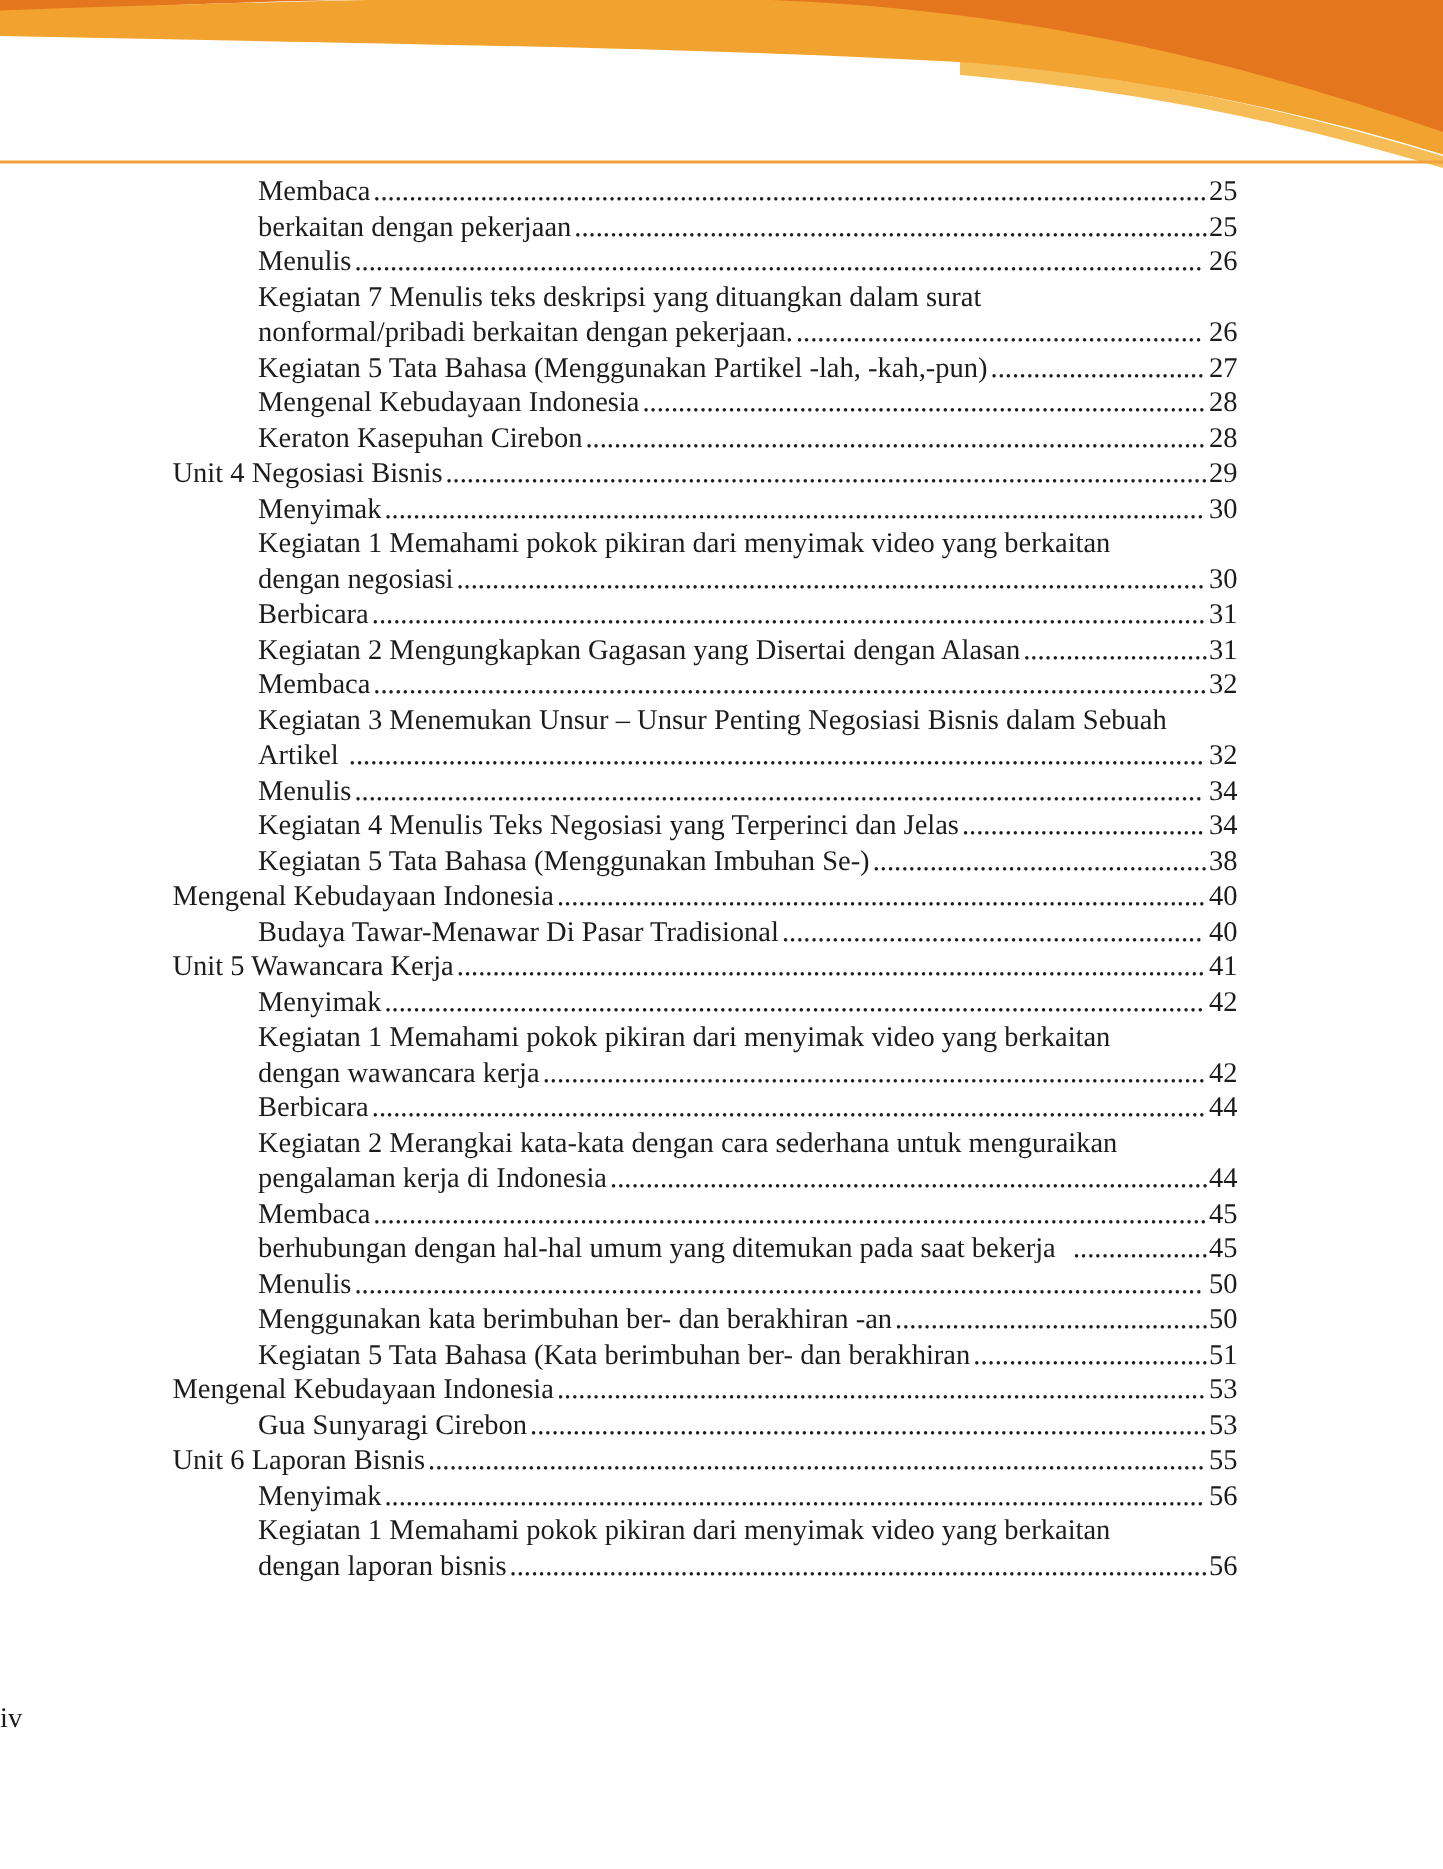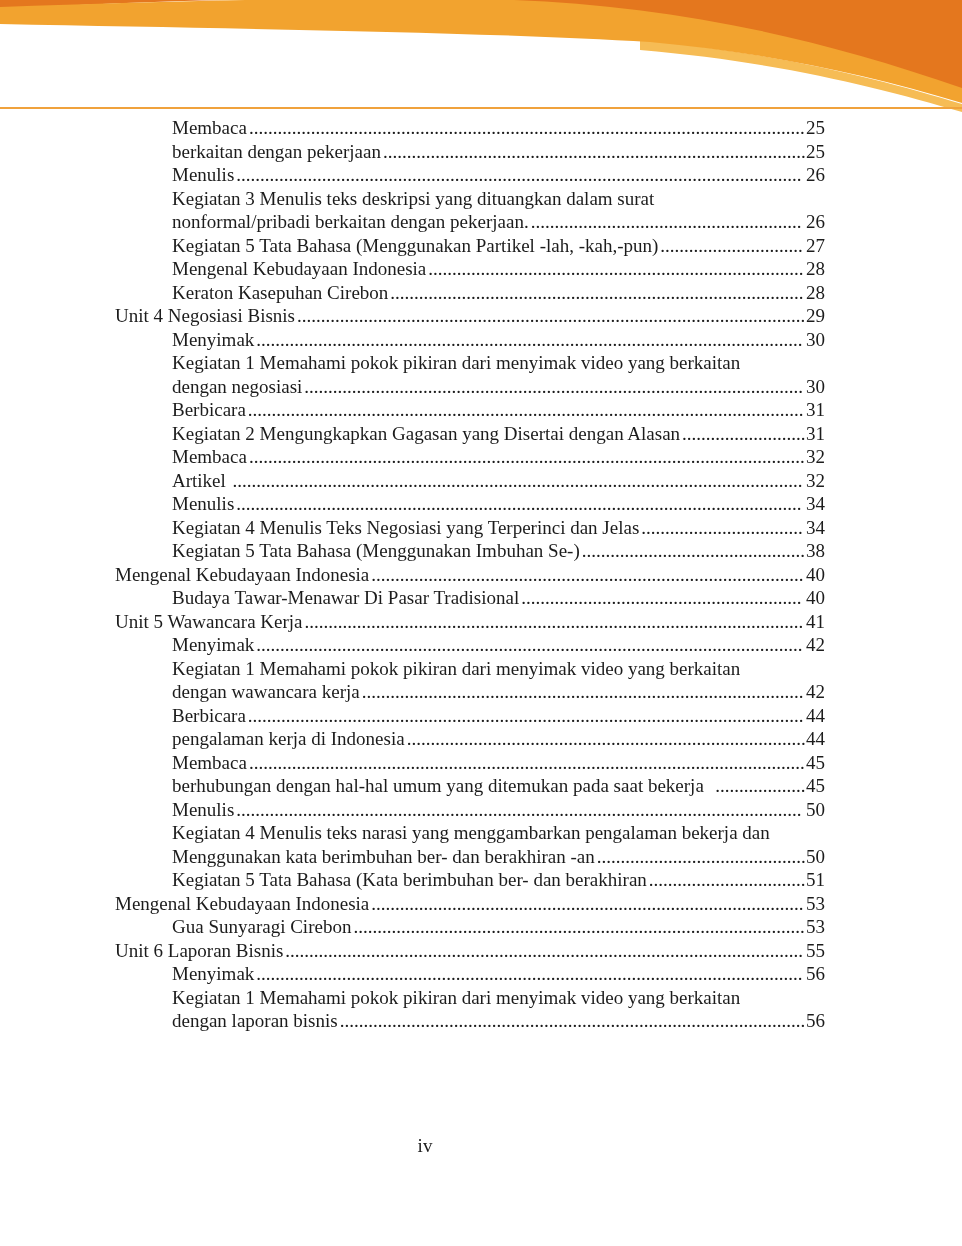"Kegiatan 3 Menulis teks deskripsi" span.t { text: 3 -> 7 }
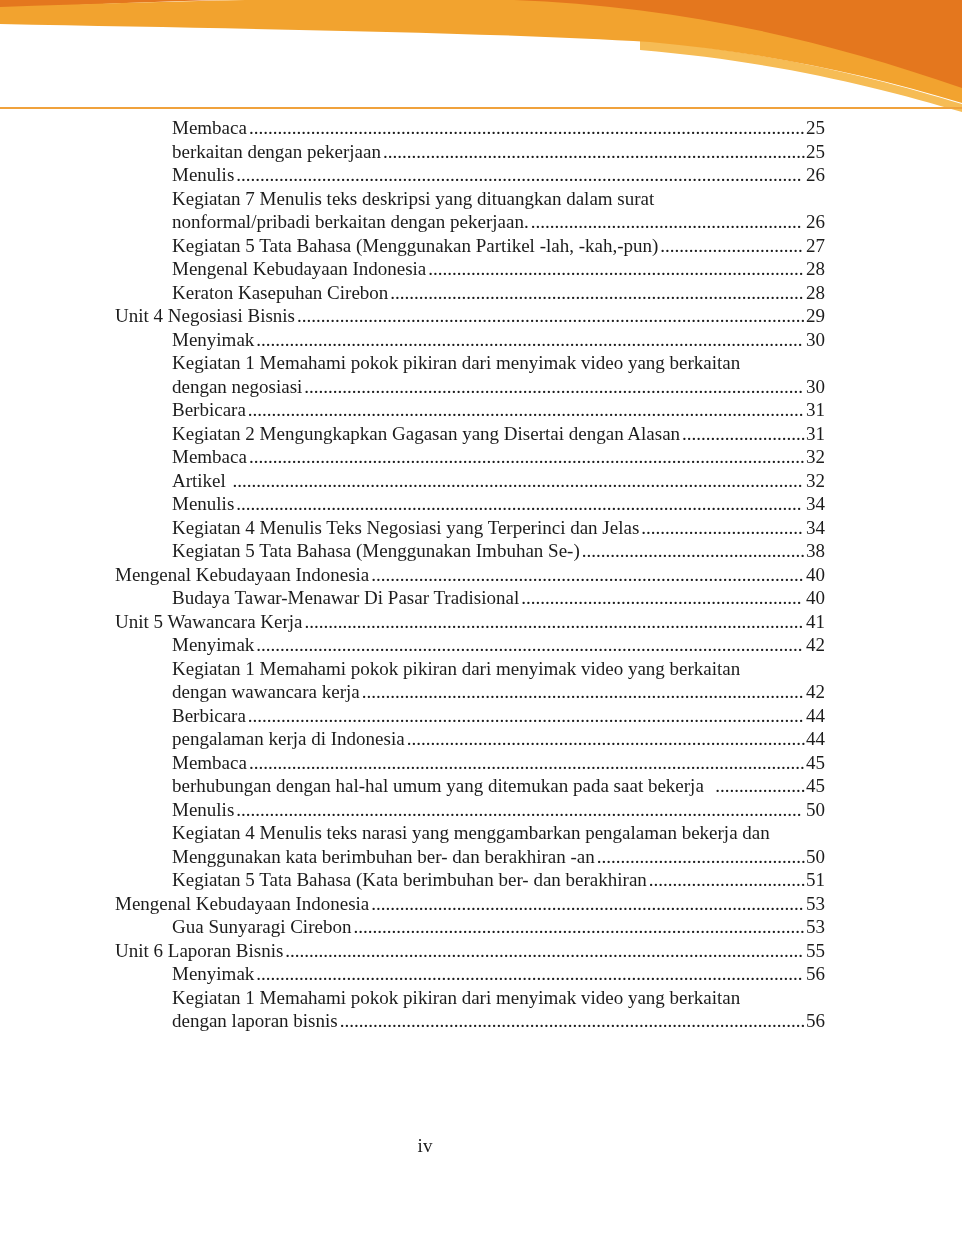"Kegiatan 3 Menemukan Unsur –" div.toc-line { html: none -> <div><span>Kegiatan 3 Menemukan Unsur – Unsur Penting Negosiasi Bisnis dalam Sebuah</span></div> }
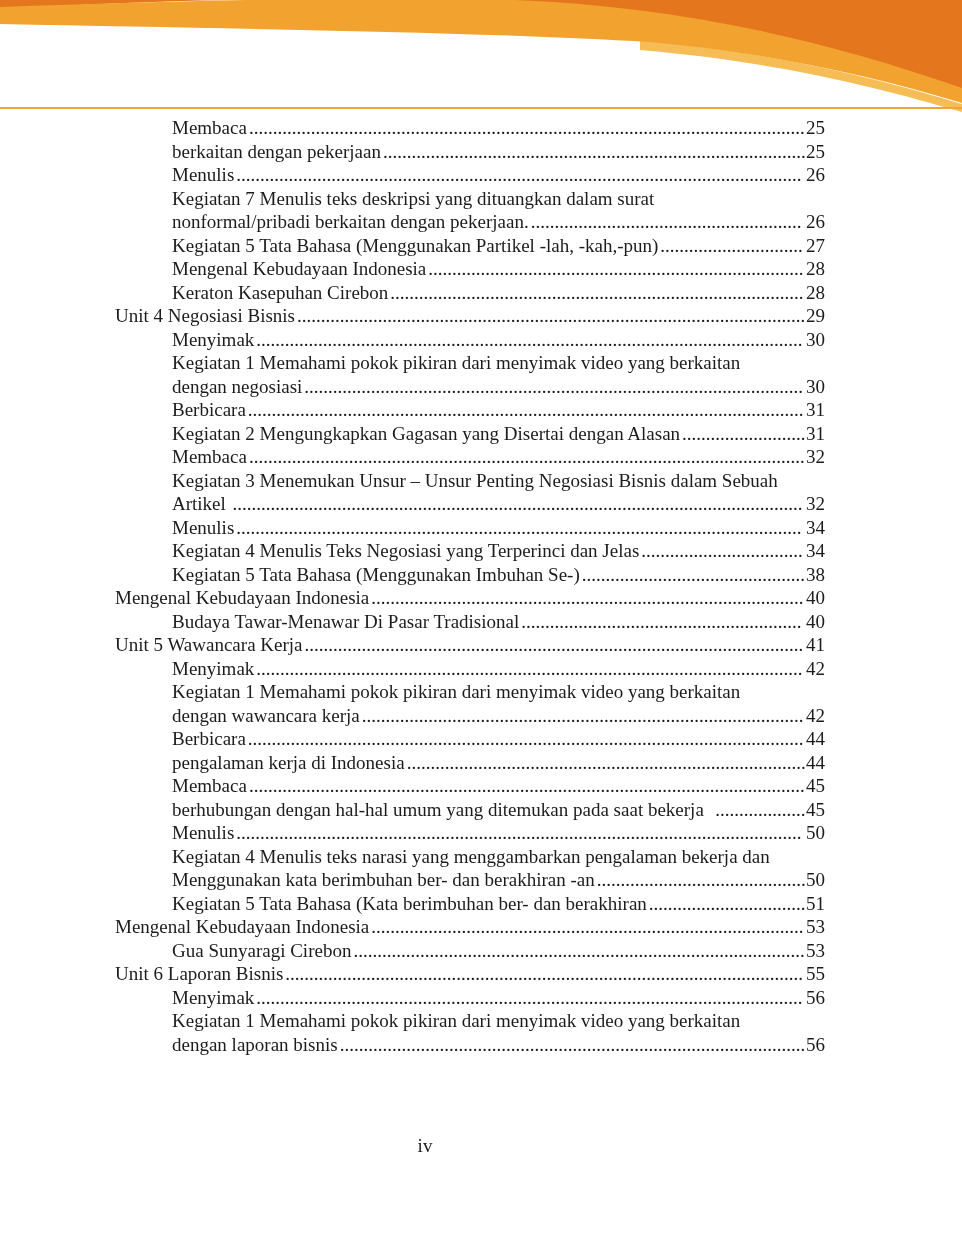"Kegiatan 2 Merangkai kata-kata dengan" div.toc-line { html: none -> <div><span>Kegiatan 2 Merangkai kata-kata dengan cara sederhana untuk menguraikan</span></div> }
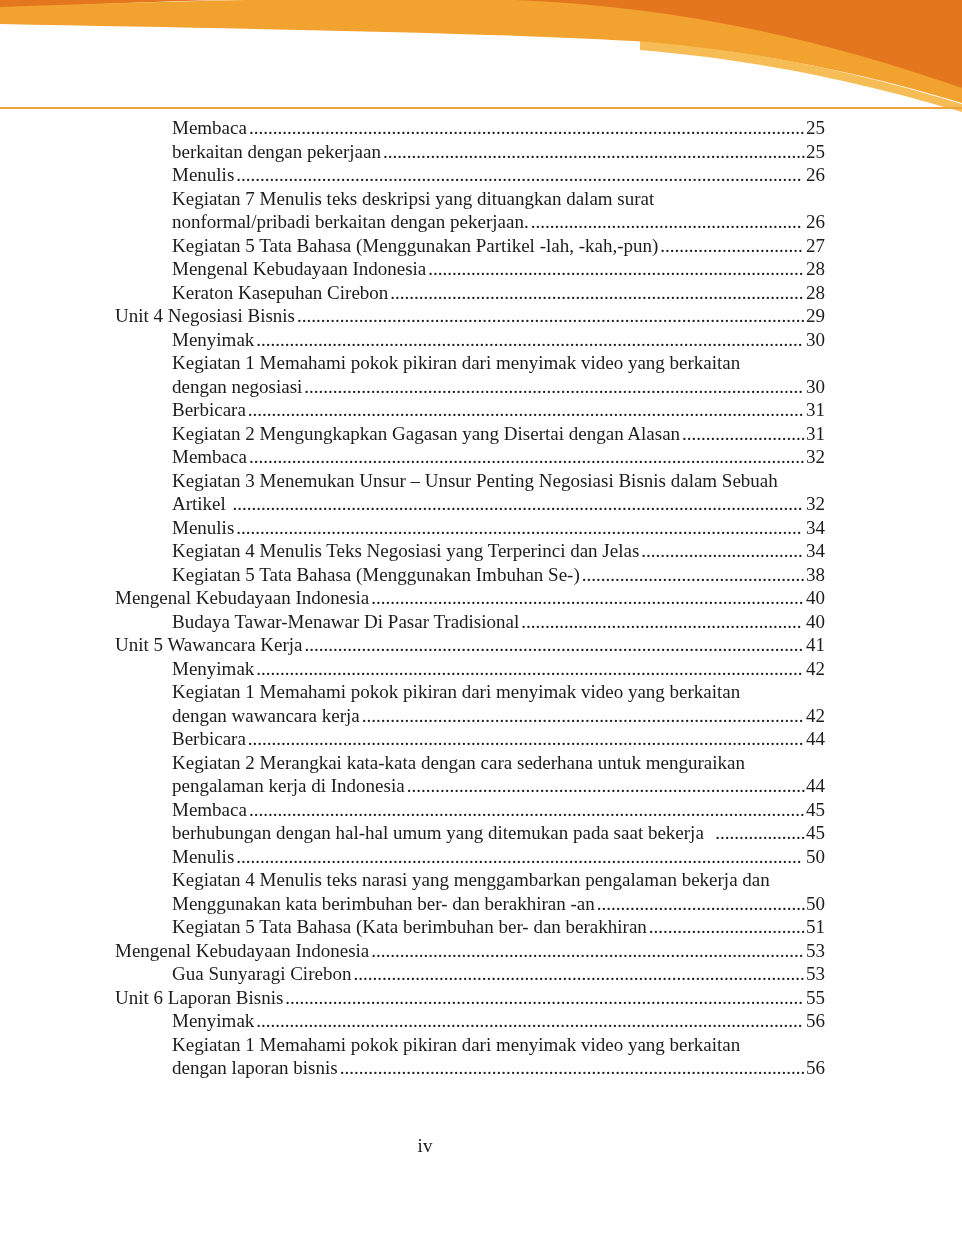"Kegiatan 4 Menulis teks narasi" div.toc-line { html: <div><span>Kegiatan 4 Menulis teks narasi yang menggambarkan pengalaman bekerja dan</span></div> -> none }
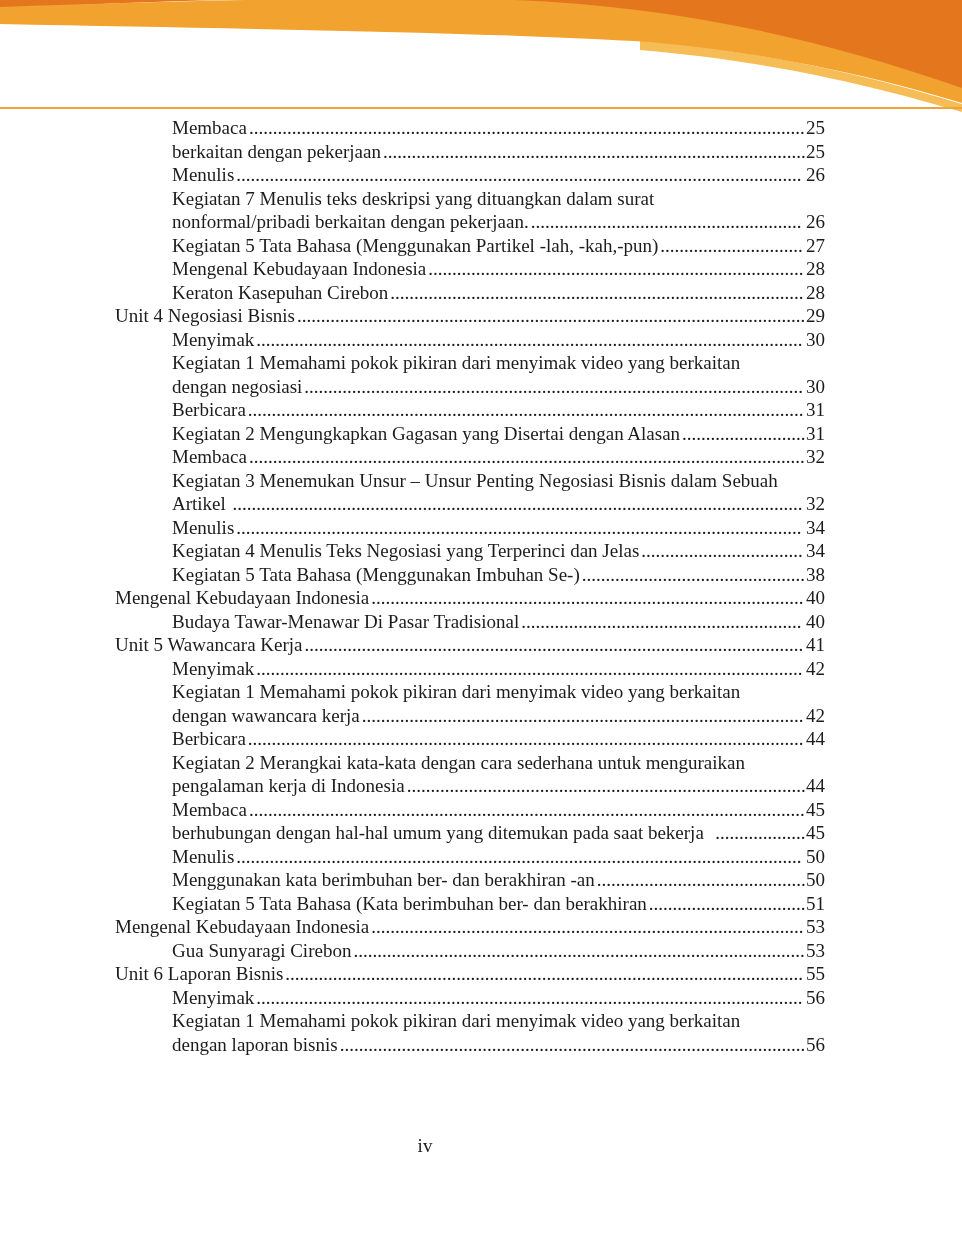"iv" .footer-pagenum { text-align: center -> left }
